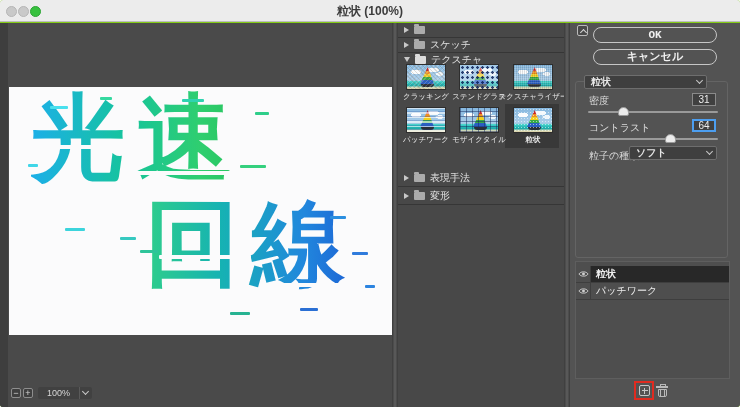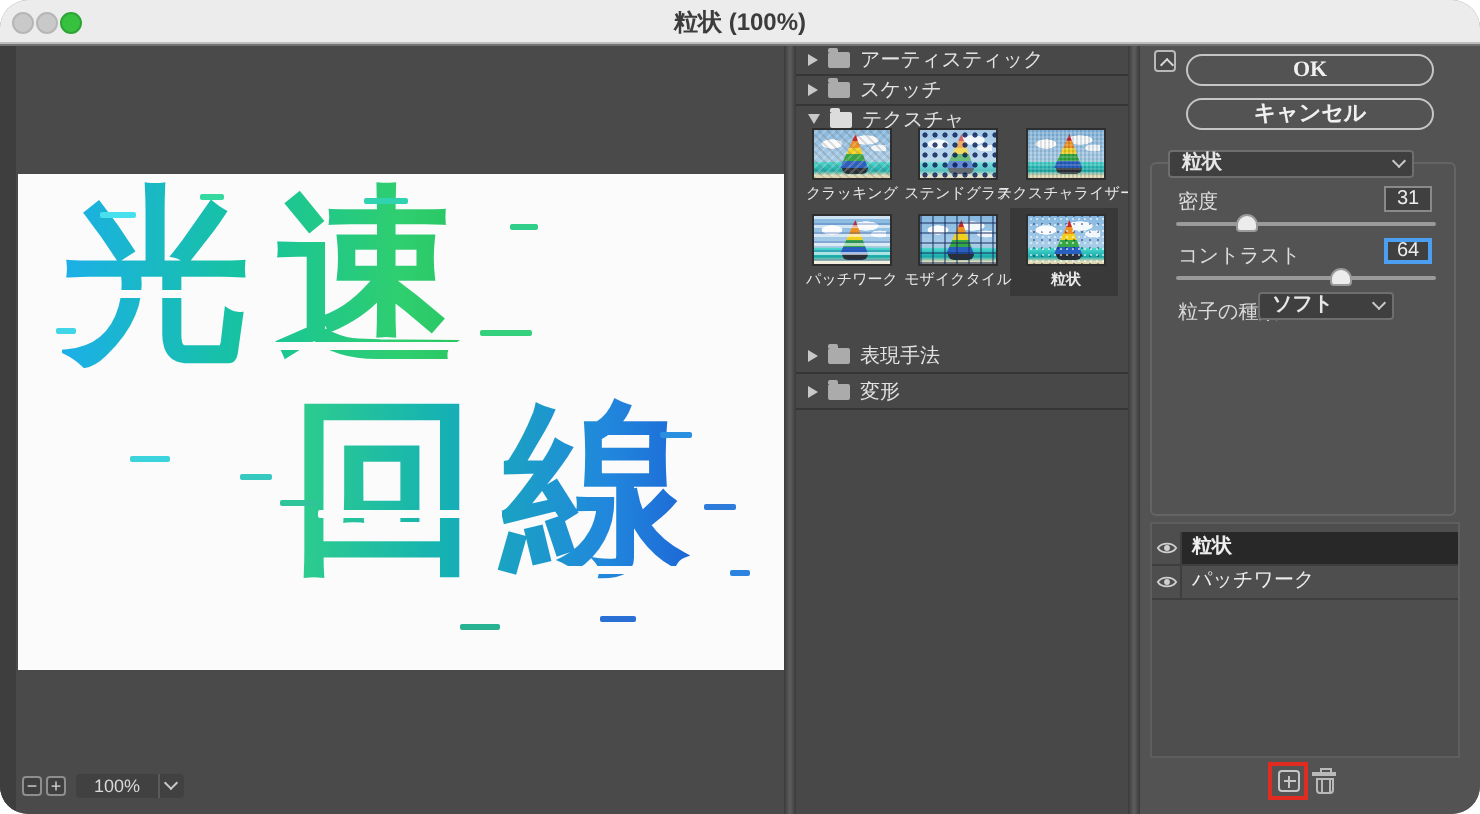"粒状 (100%)" .window { background: #737373 -> #84cc16; border-radius: 14px -> 3px }
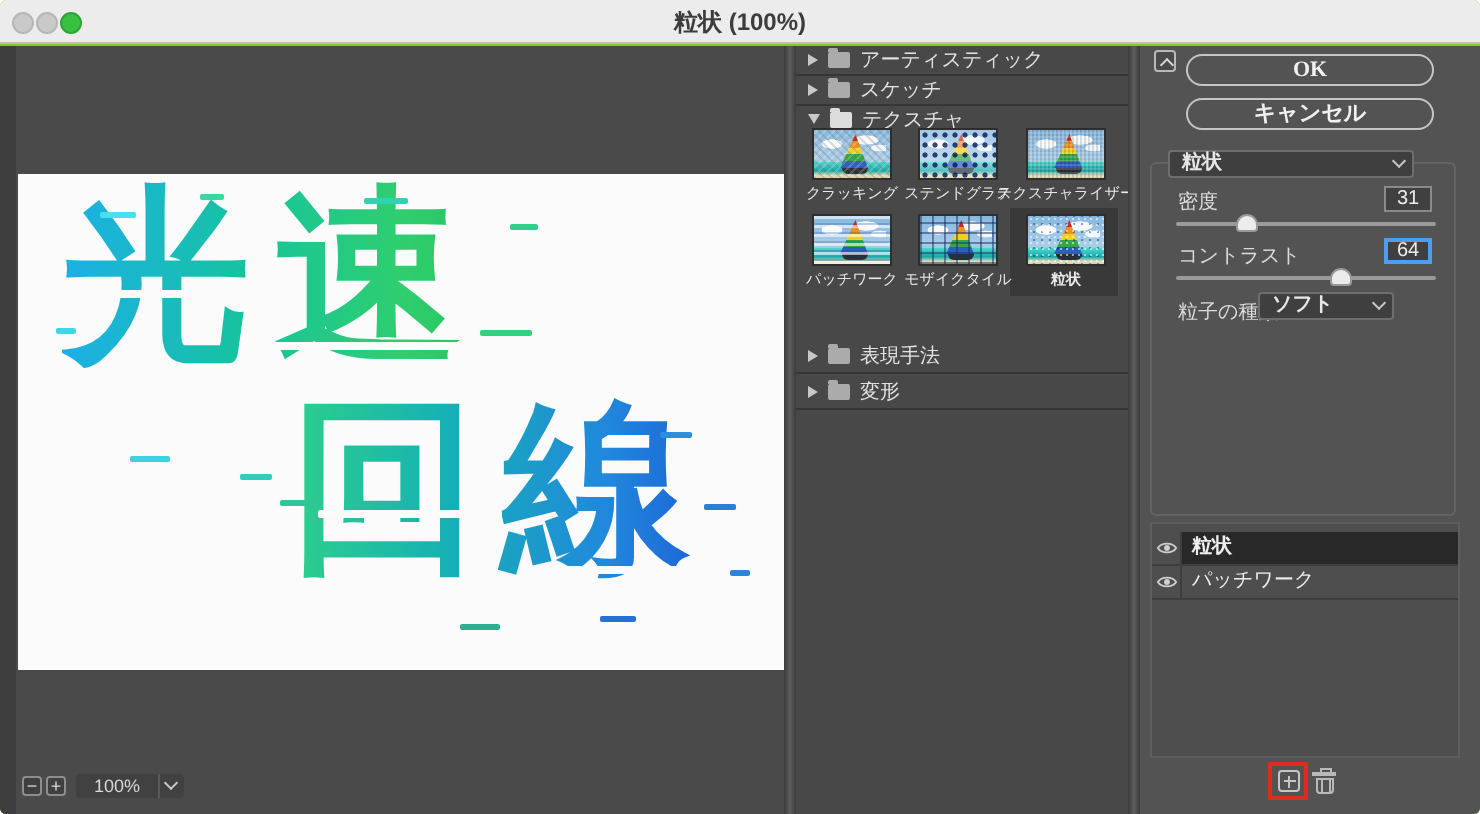"アーティスティック" span { html: <span>アーティスティック</span> -> none }
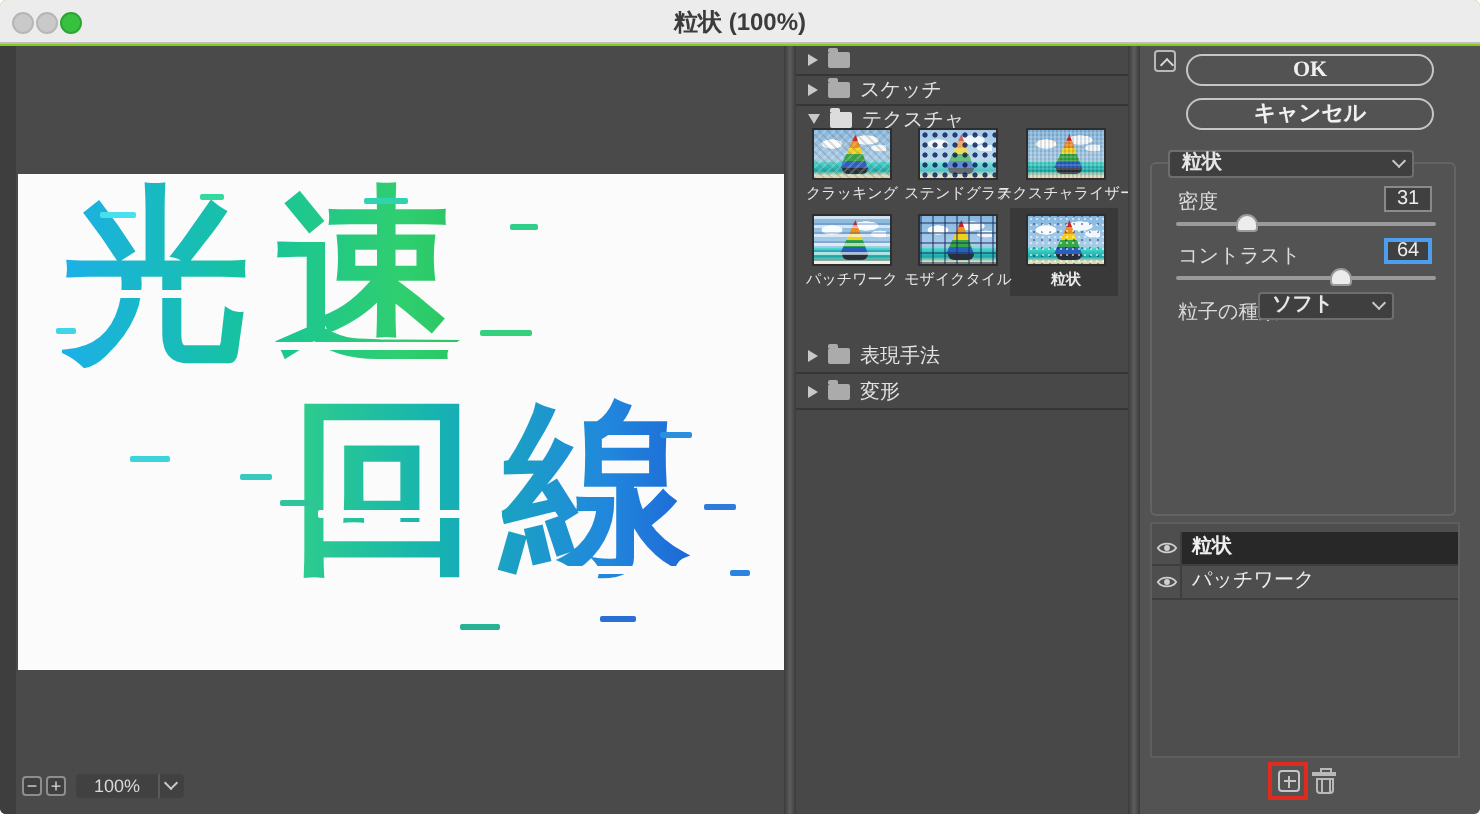"OK" .pill { font-family: Liberation Serif, serif -> Liberation Mono, monospace }
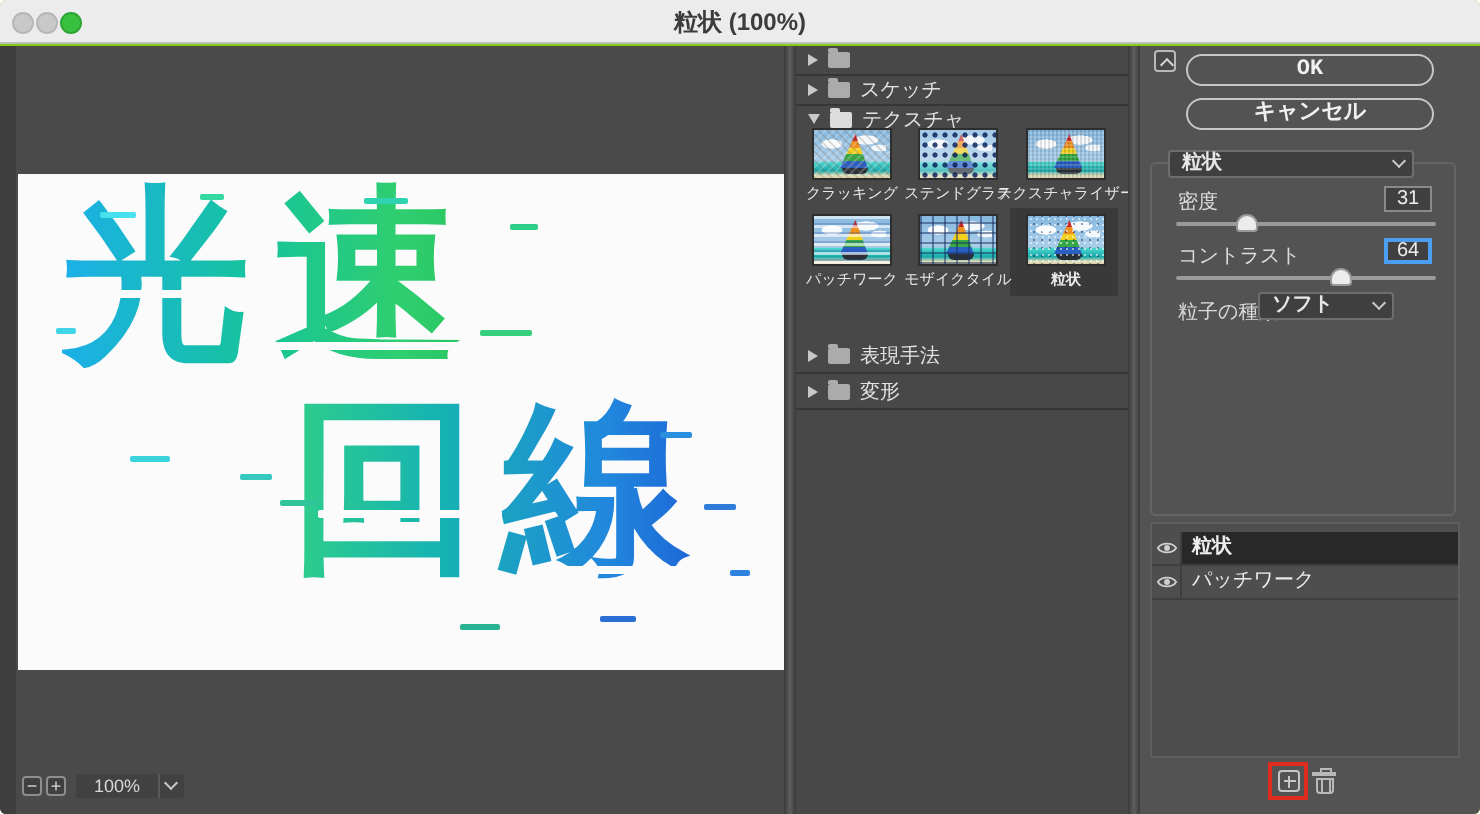"ソフト" .dd-grain { width: 68px -> 88px }
